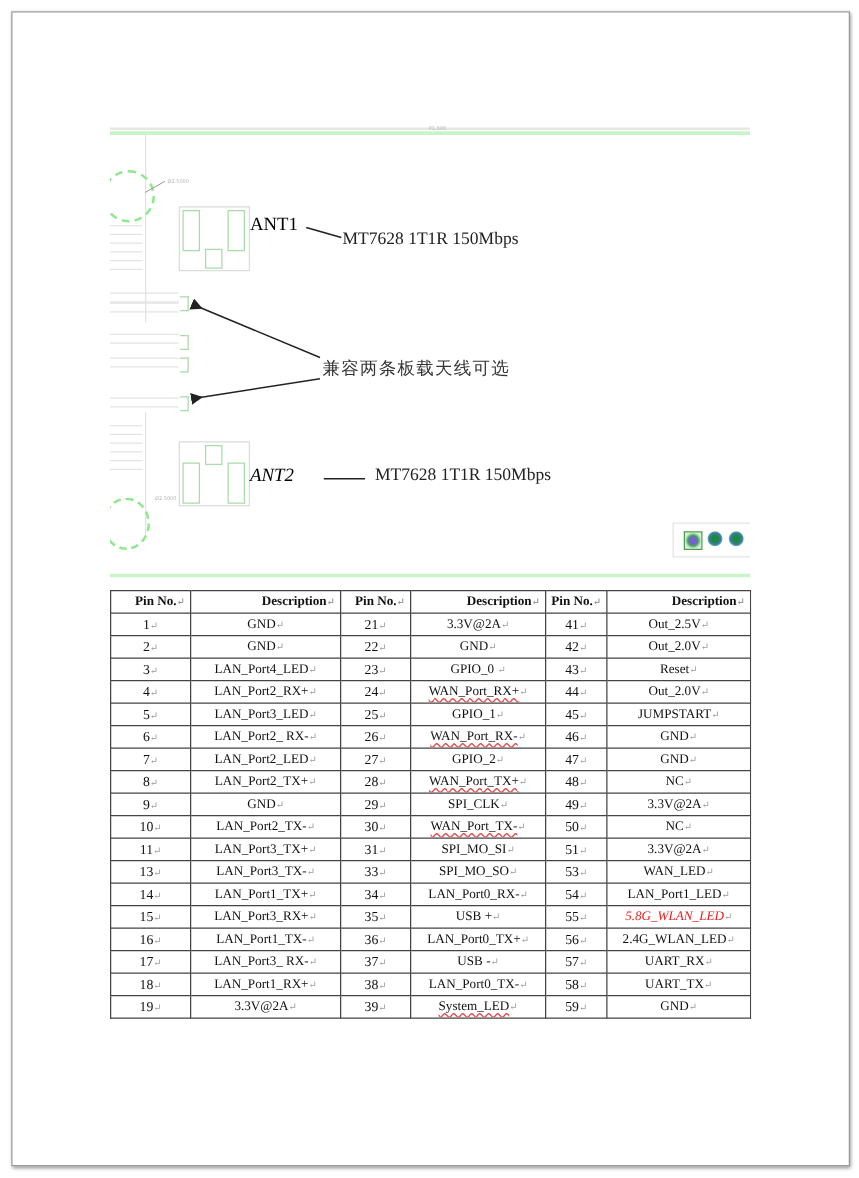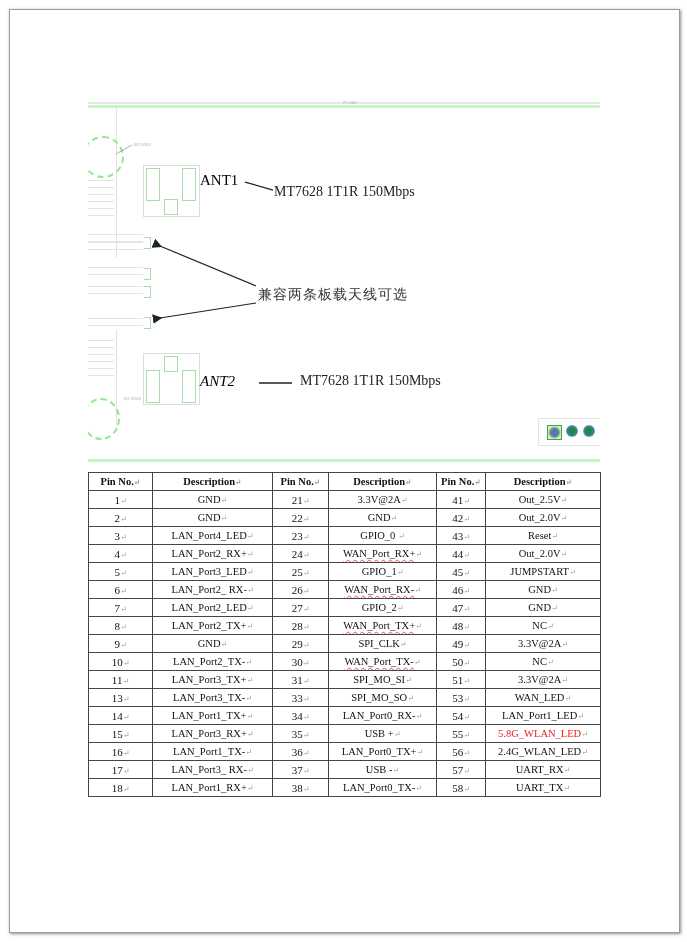"Pin No.↵" table.pins th { text-align: center -> right }
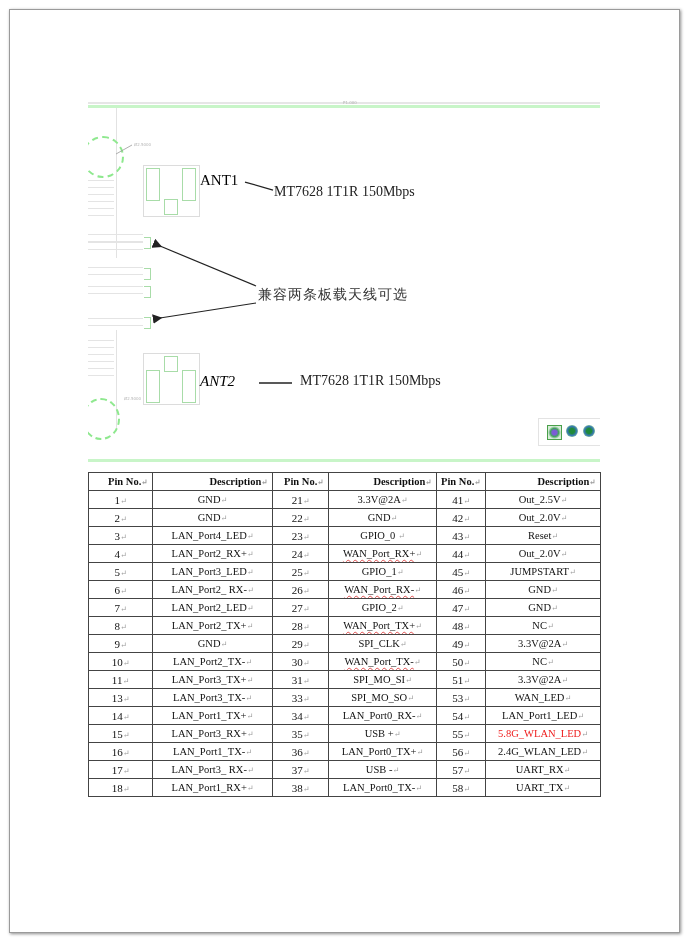"5.8G_WLAN_LED" .red { font-style: none -> italic }
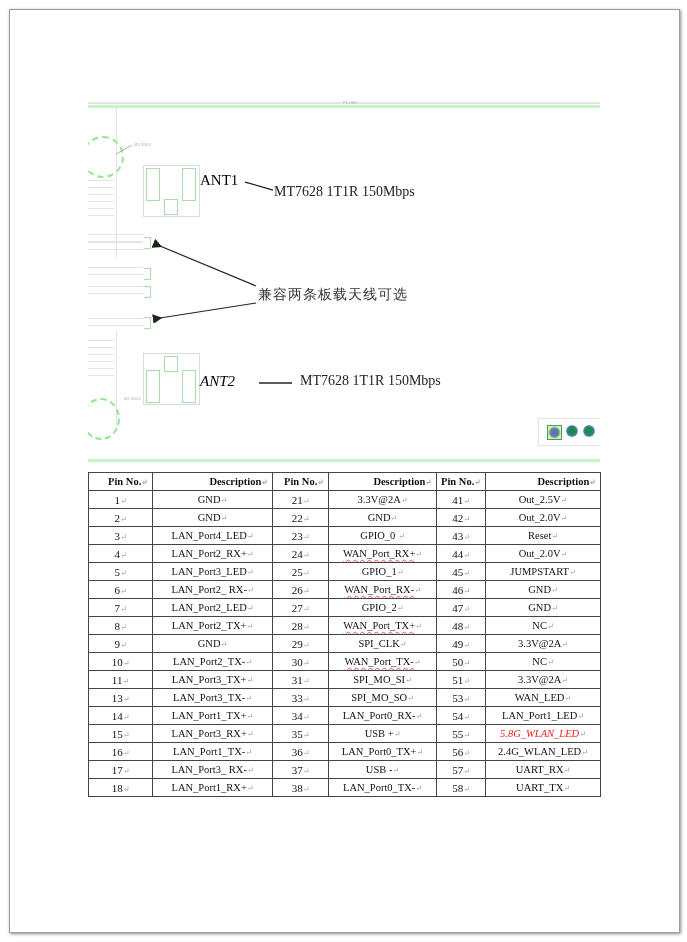"19↵" tr { html: none -> <tr> <td><span>19</span><span>↵</span></td> <td><span>3.3V@2A</span><span>↵</span></td> <td><span>39</span><span>↵</span></td> <td><span>System_LED</span><span>↵</span></td> <td><span>59</span><span>↵</span></td> <td><span>GND</span><span>↵</span></td> </tr> }
